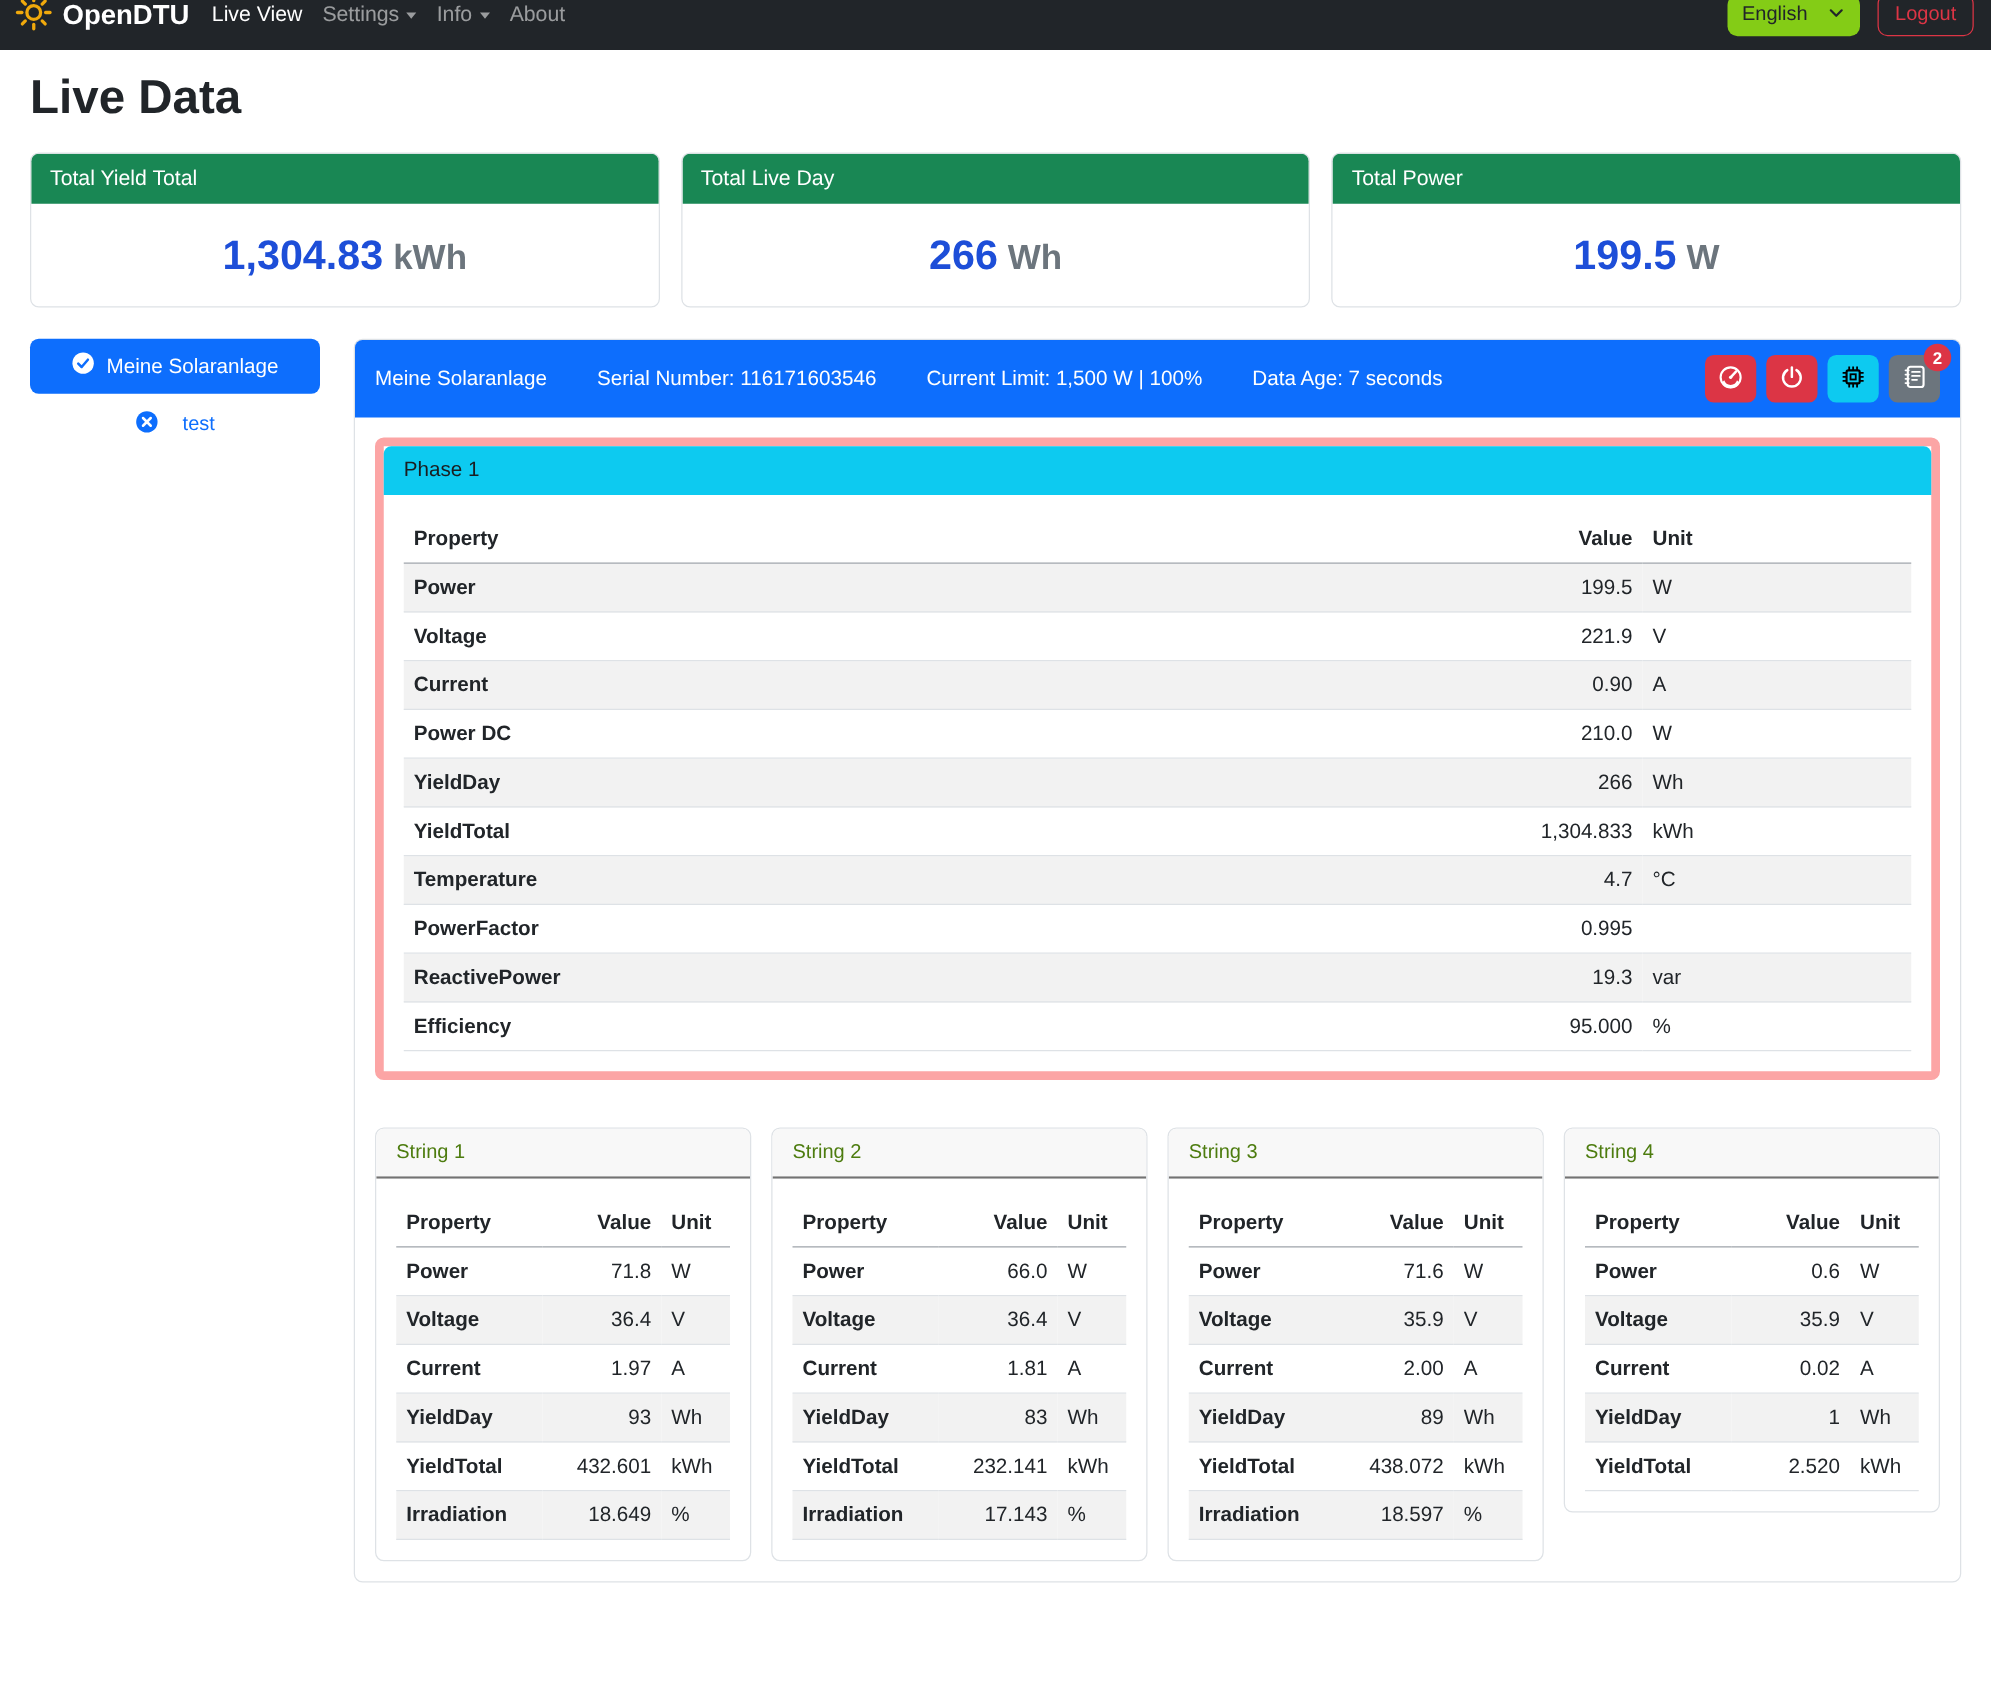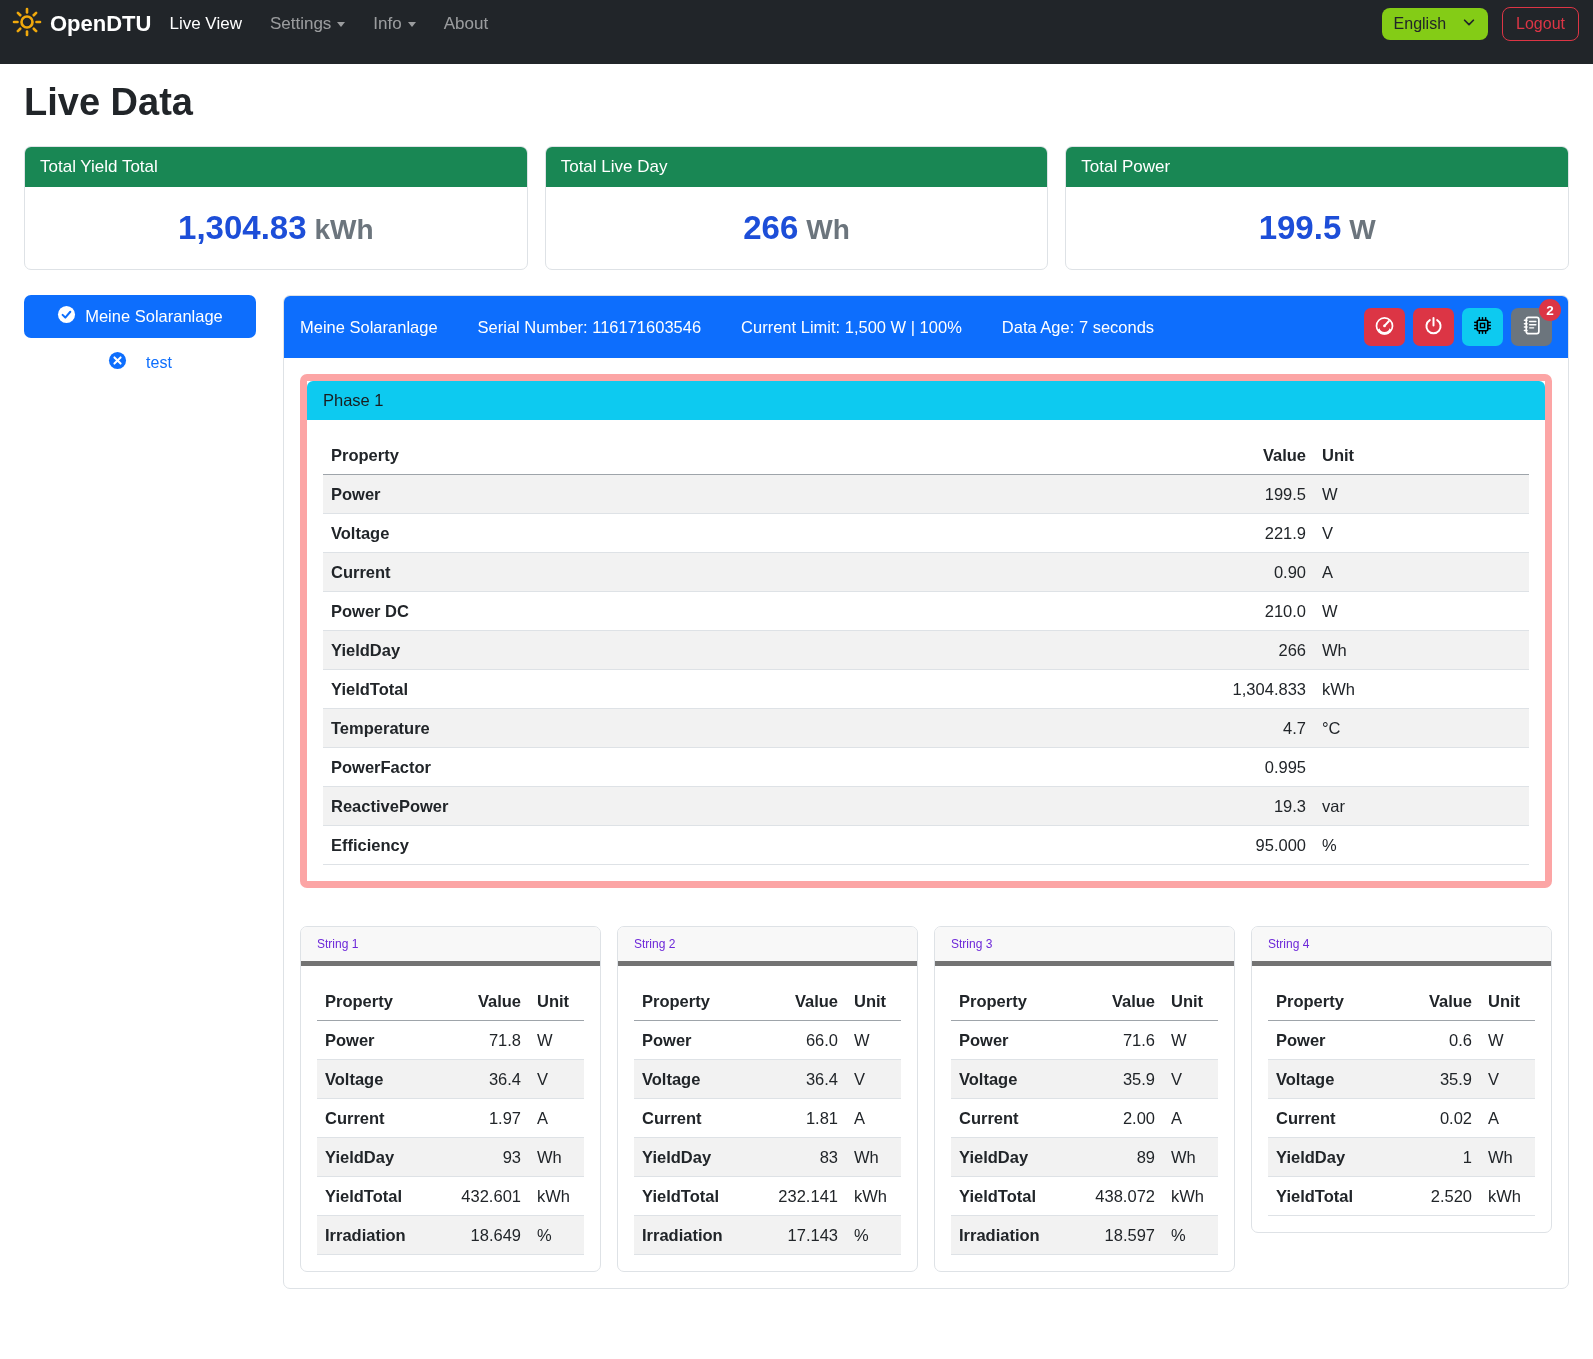"OpenDTU" .navbar { height: 64px -> 40px }
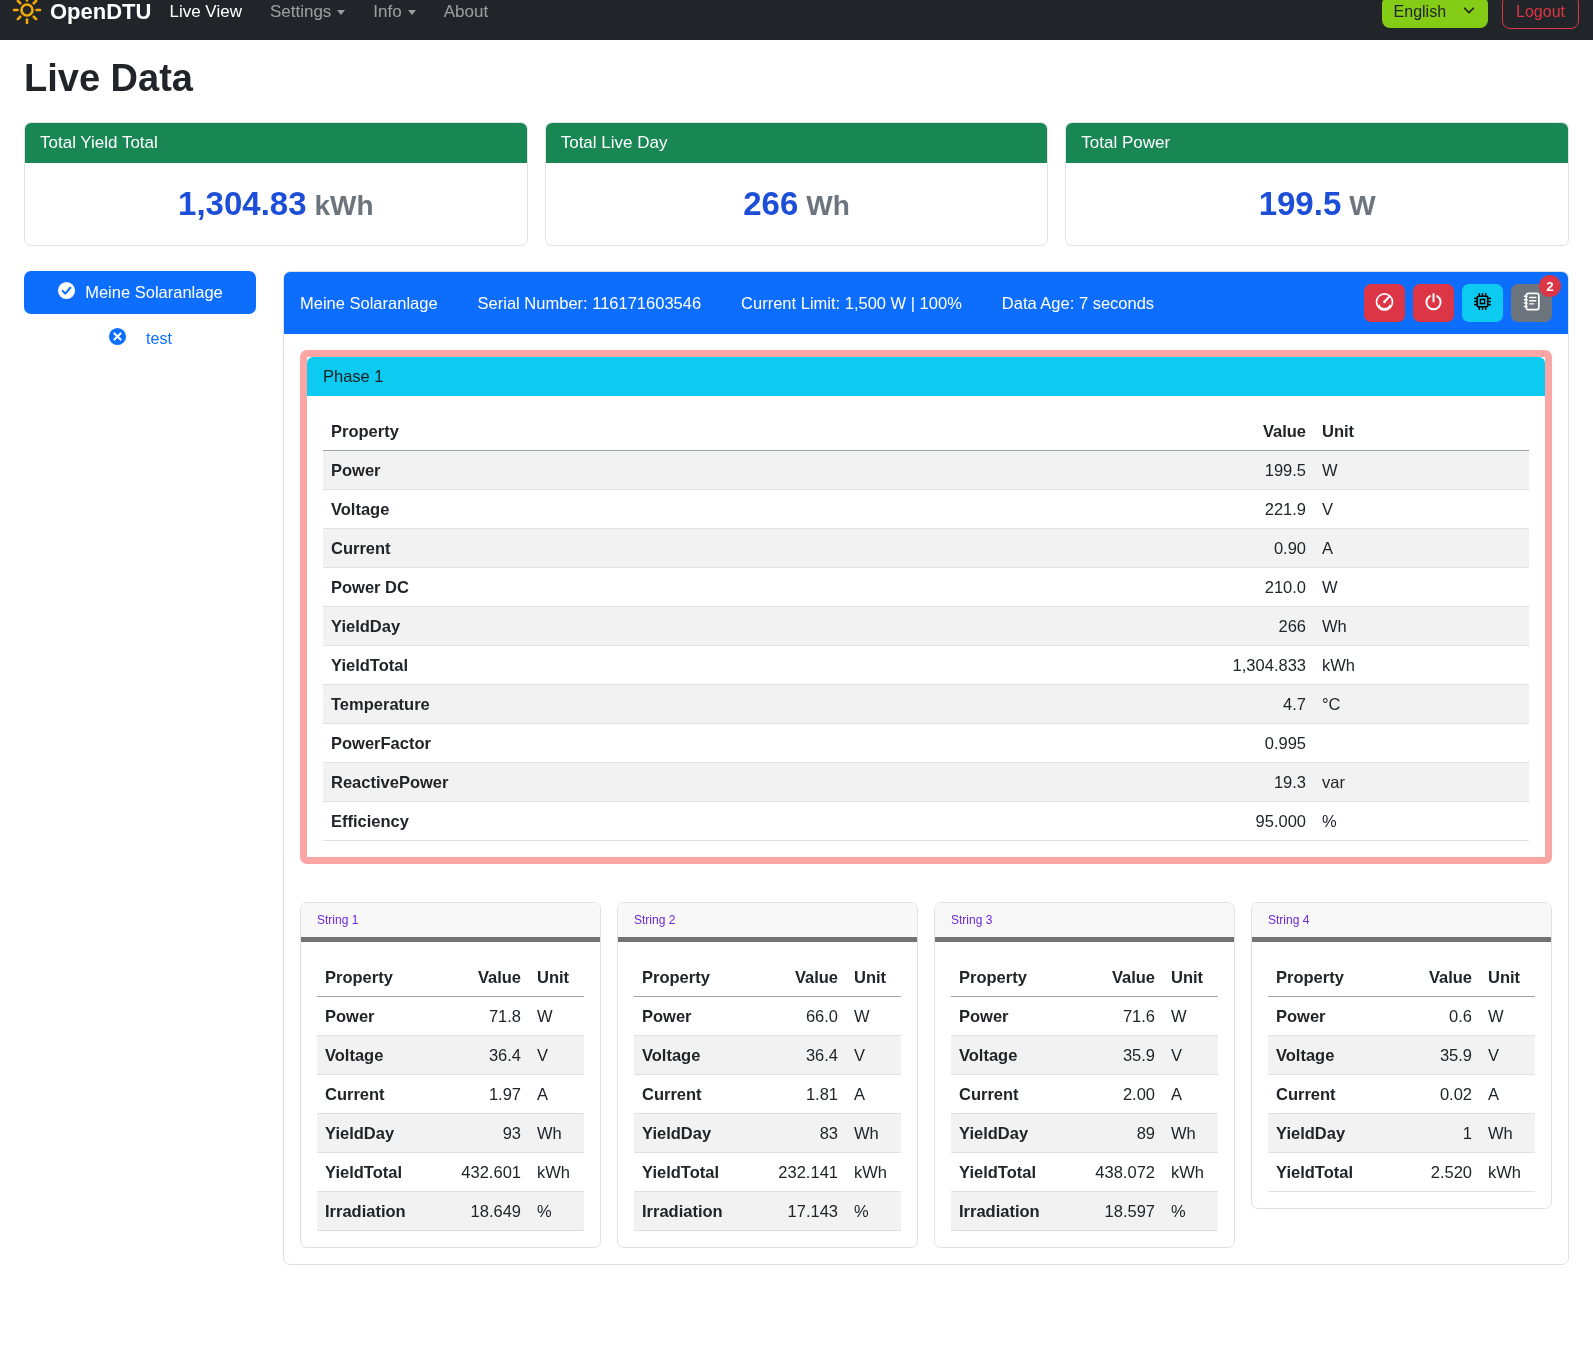"Live View" .nav-links { gap: 28px -> 16px }
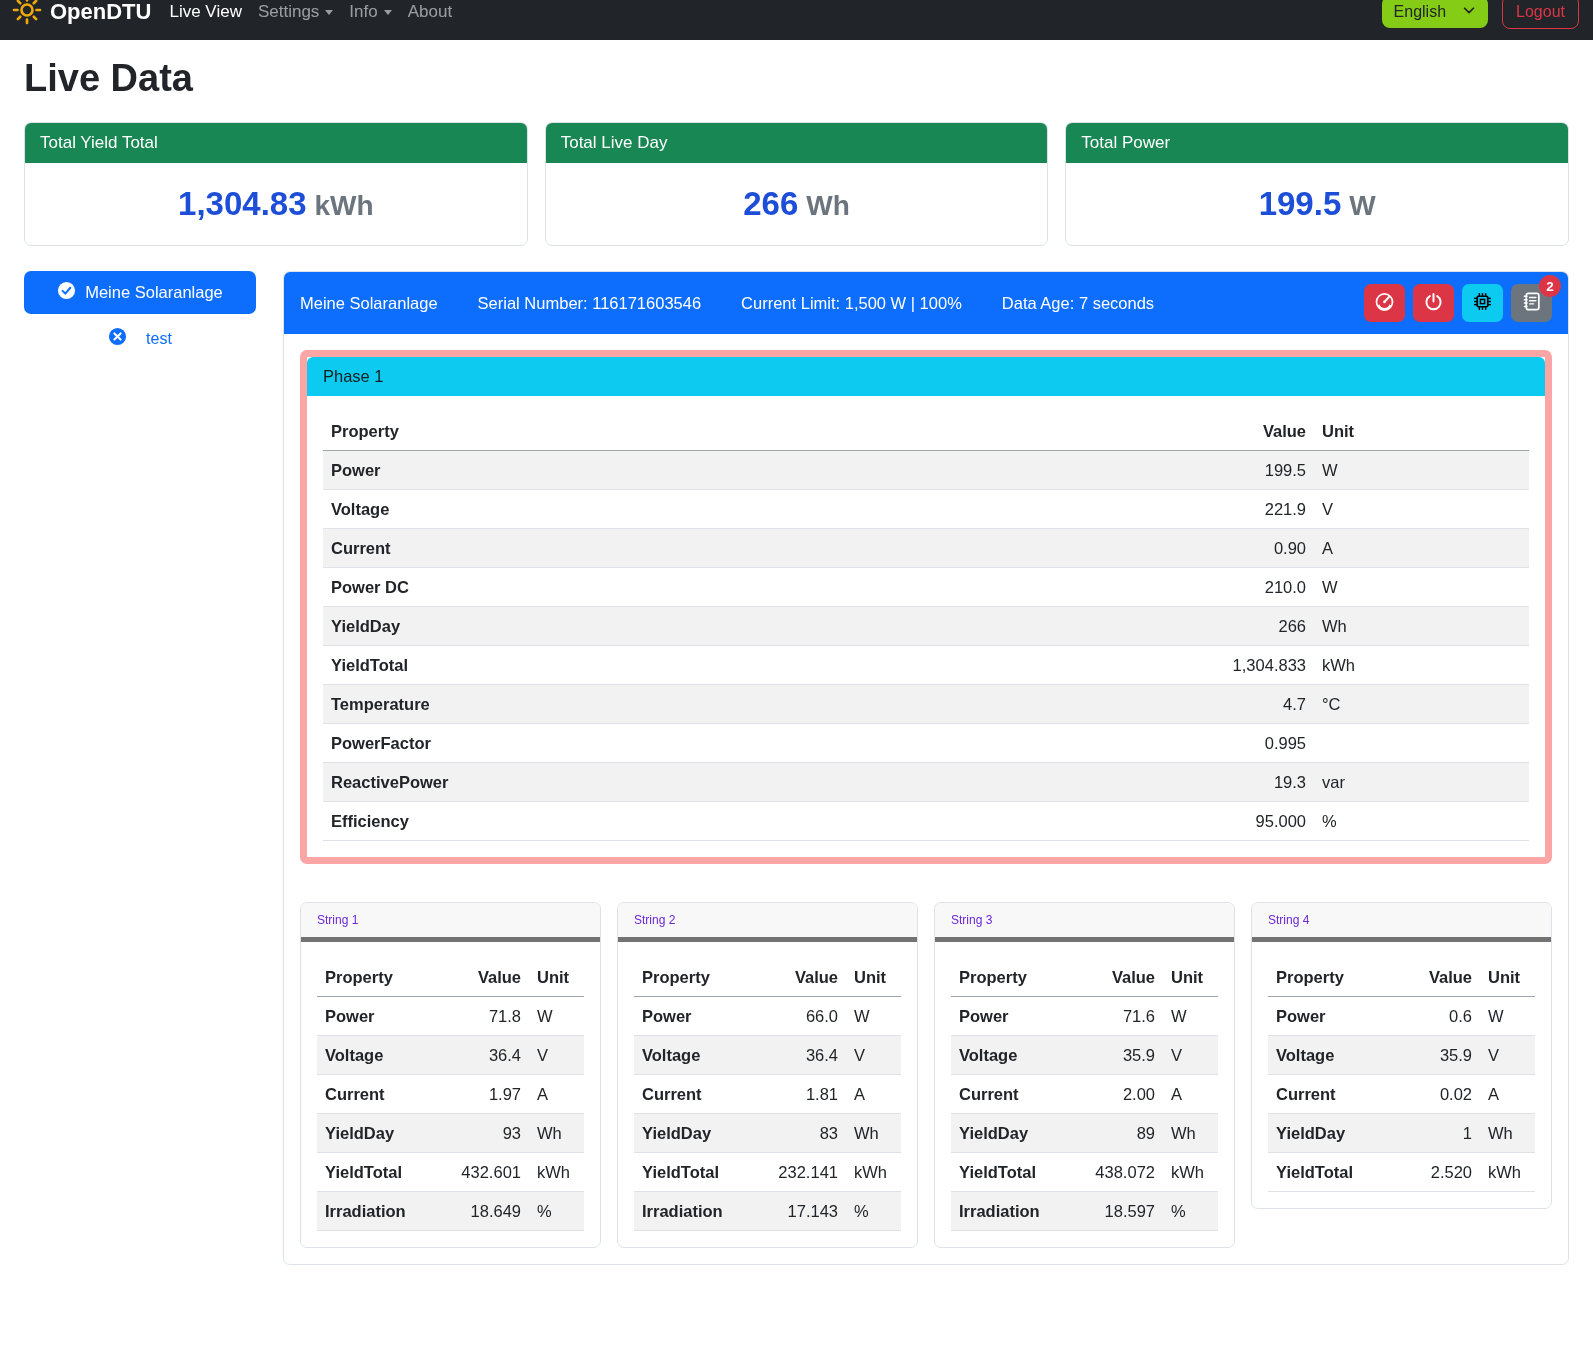"String 1" .string-card-header { border-bottom: 5px solid #737373 -> 2px solid #737373; color: #6d28d9 -> #4d7c0f; font-size: 12px -> 16px }
